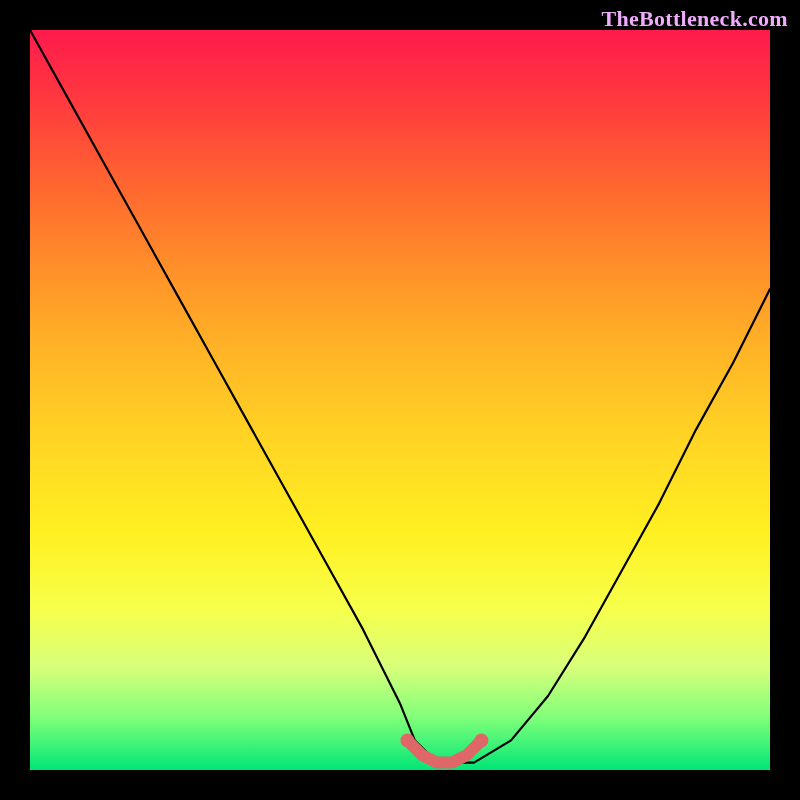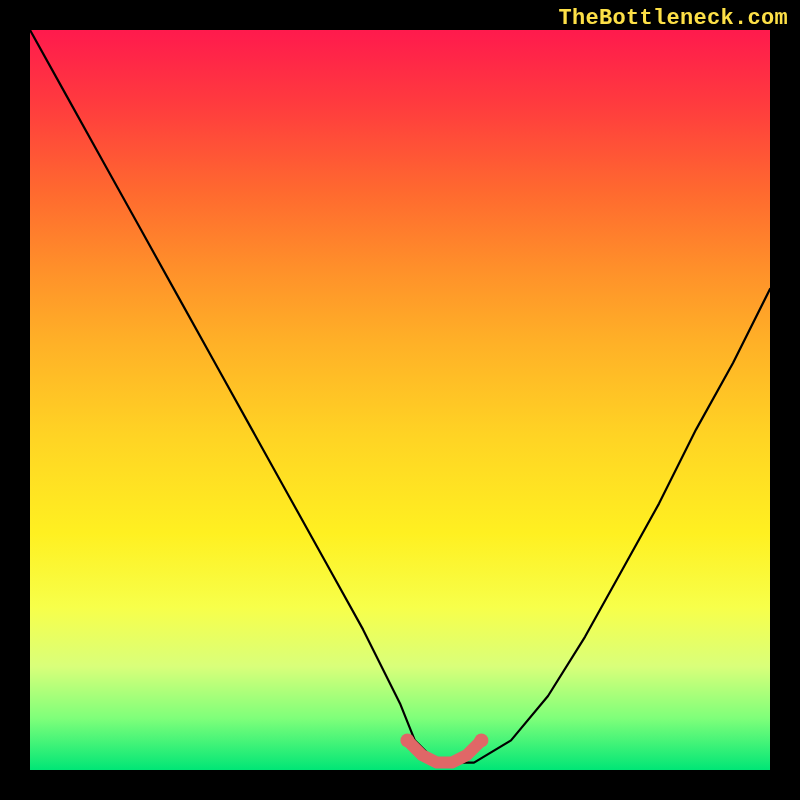"TheBottleneck.com" .attribution { color: #fde047 -> #f0abfc; font-family: Liberation Mono, monospace -> Liberation Serif, serif }
